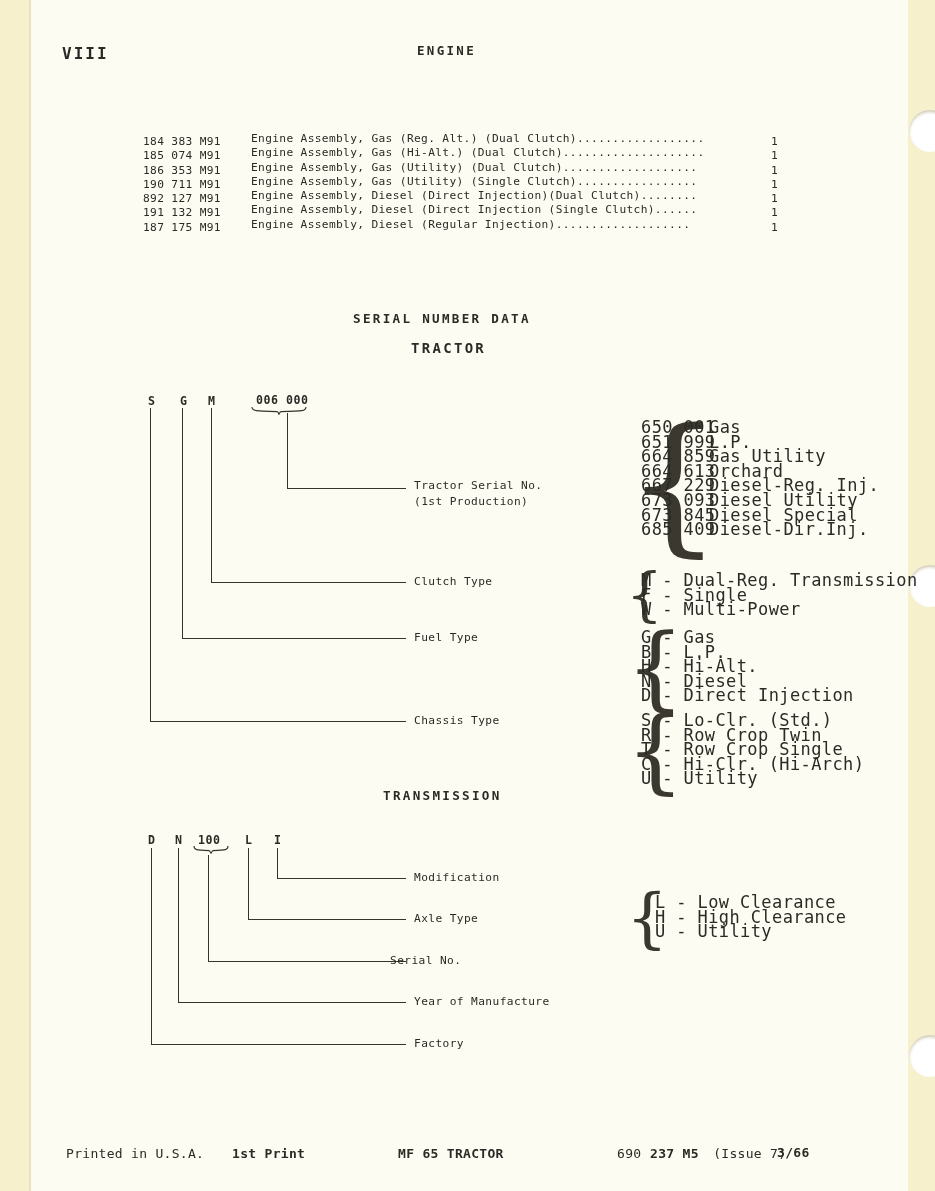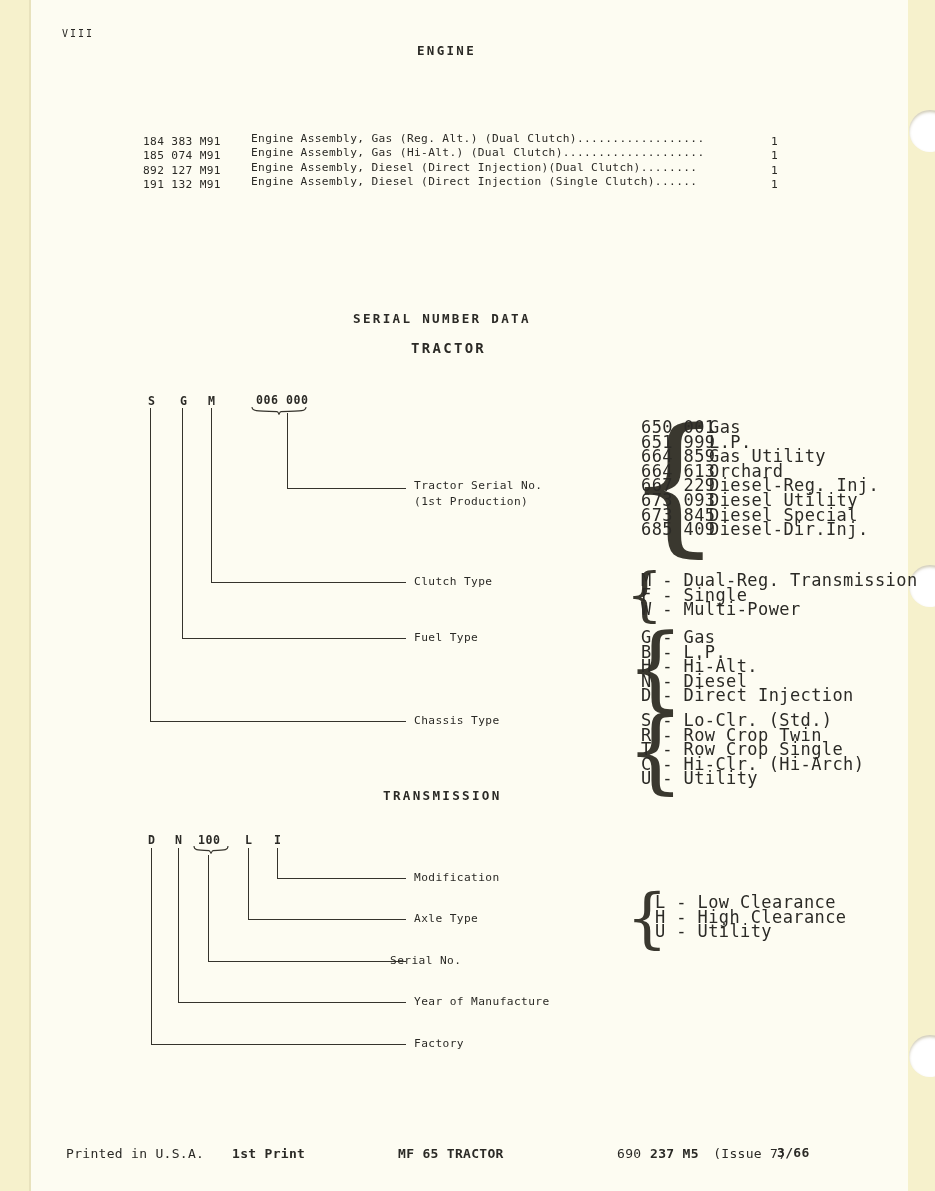"VIII" #pg-num { font-size: 10px -> 16px; font-weight: normal -> bold; top: 28px -> 44px }
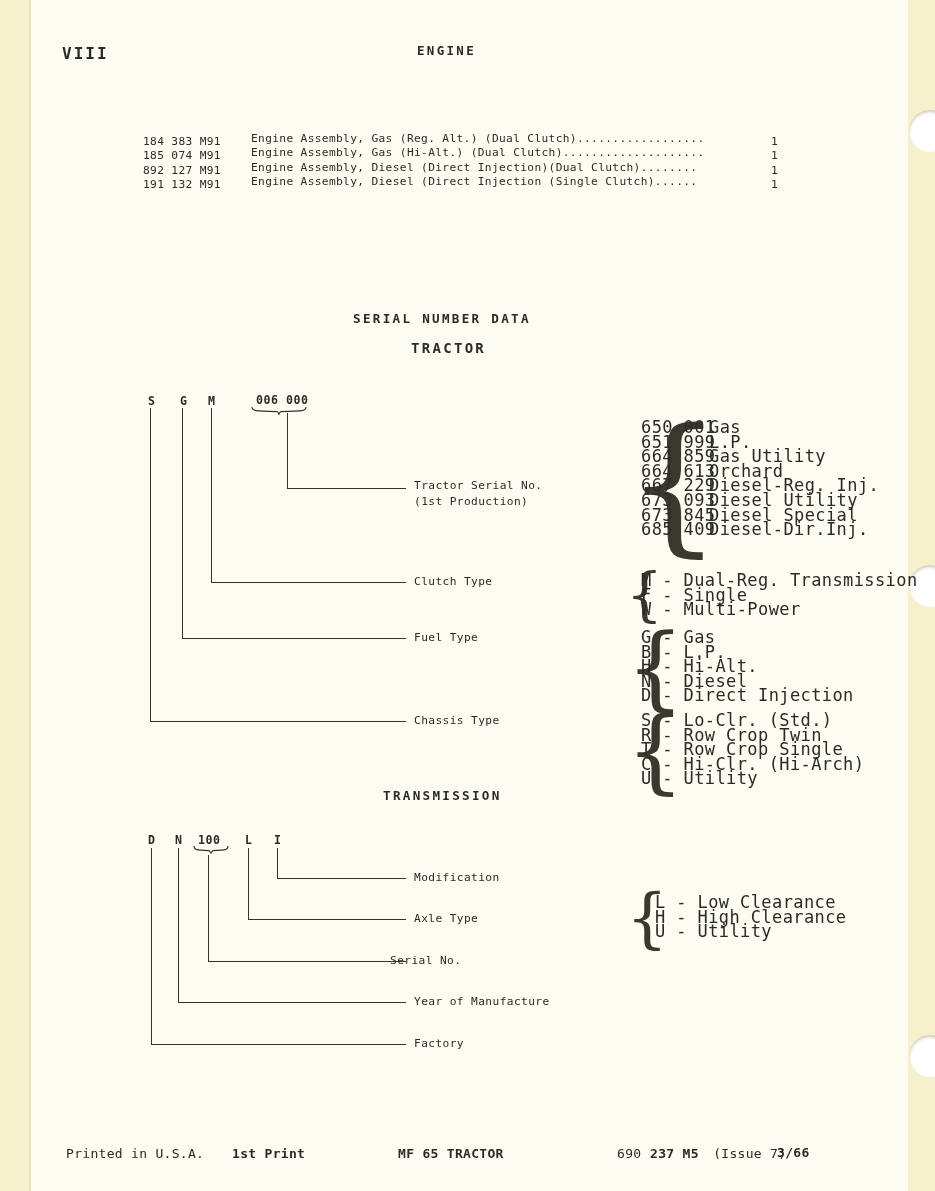"186 353 M91 Engine Assembly," div.prow { html: none -> <div><span>186 353 M91</span><span>Engine Assembly, Gas (Utility) (Dual Clutch)...................</span><span>1</span></div> }
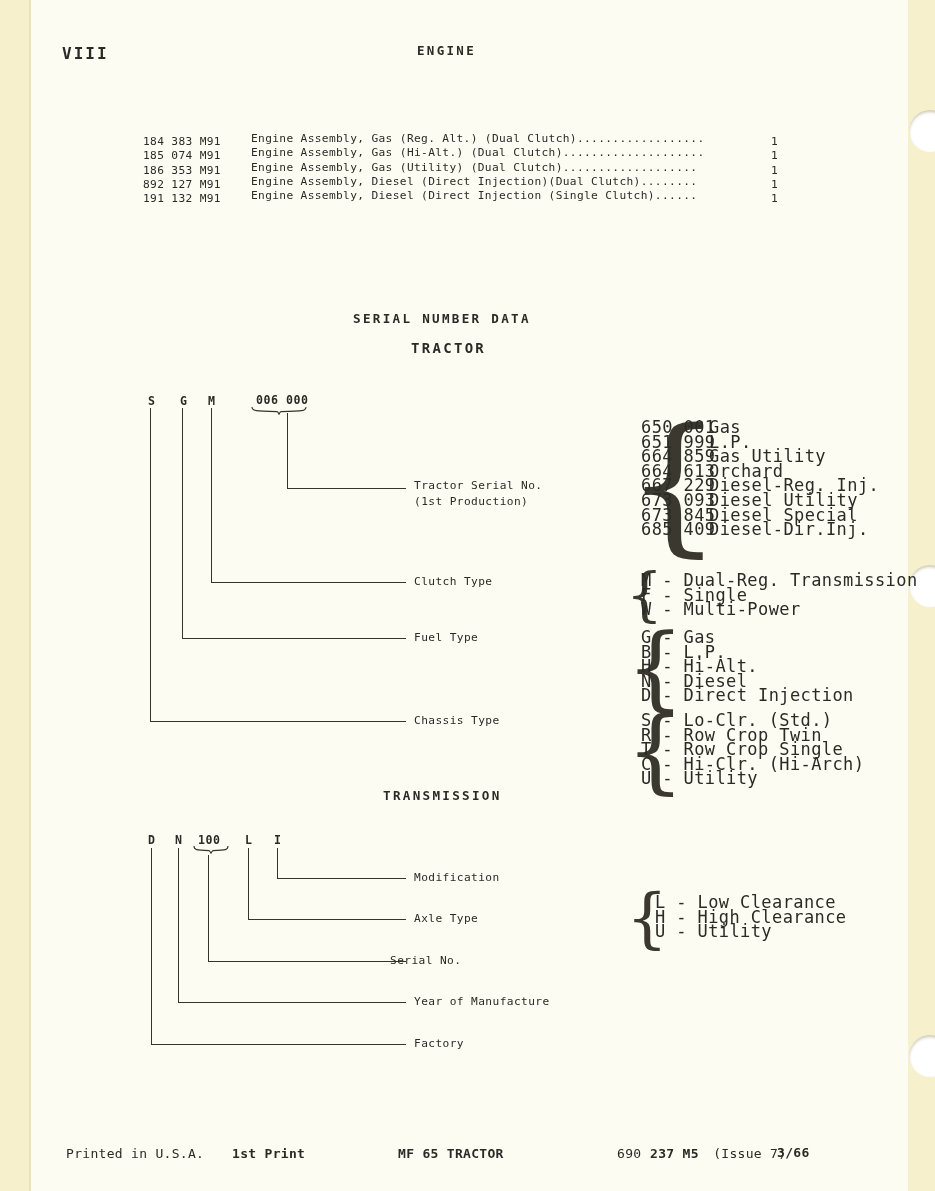"190 711 M91 Engine Assembly," div.prow { html: none -> <div><span>190 711 M91</span><span>Engine Assembly, Gas (Utility) (Single Clutch).................</span><span>1</span></div> }
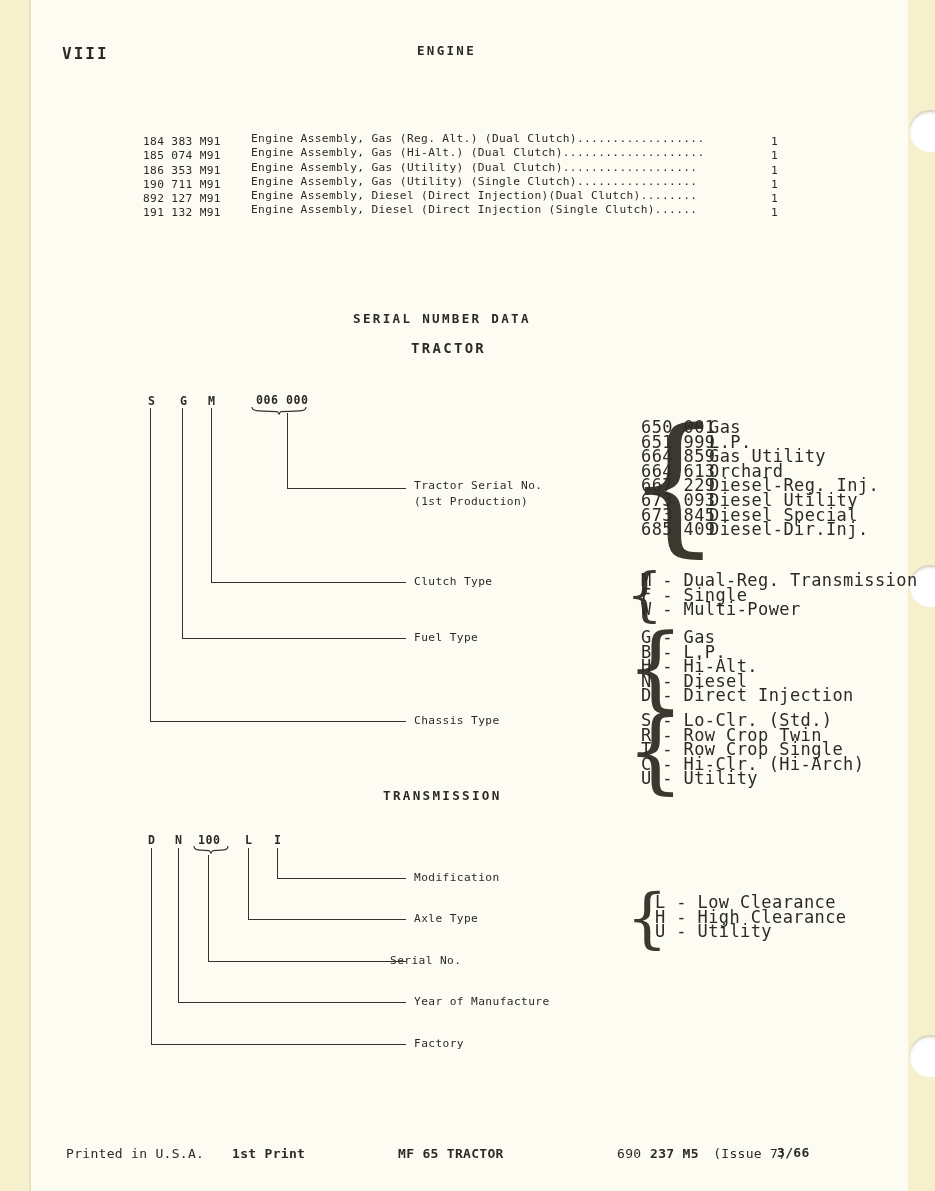"187 175 M91 Engine Assembly," div.prow { html: none -> <div><span>187 175 M91</span><span>Engine Assembly, Diesel (Regular Injection)...................</span><span>1</span></div> }
